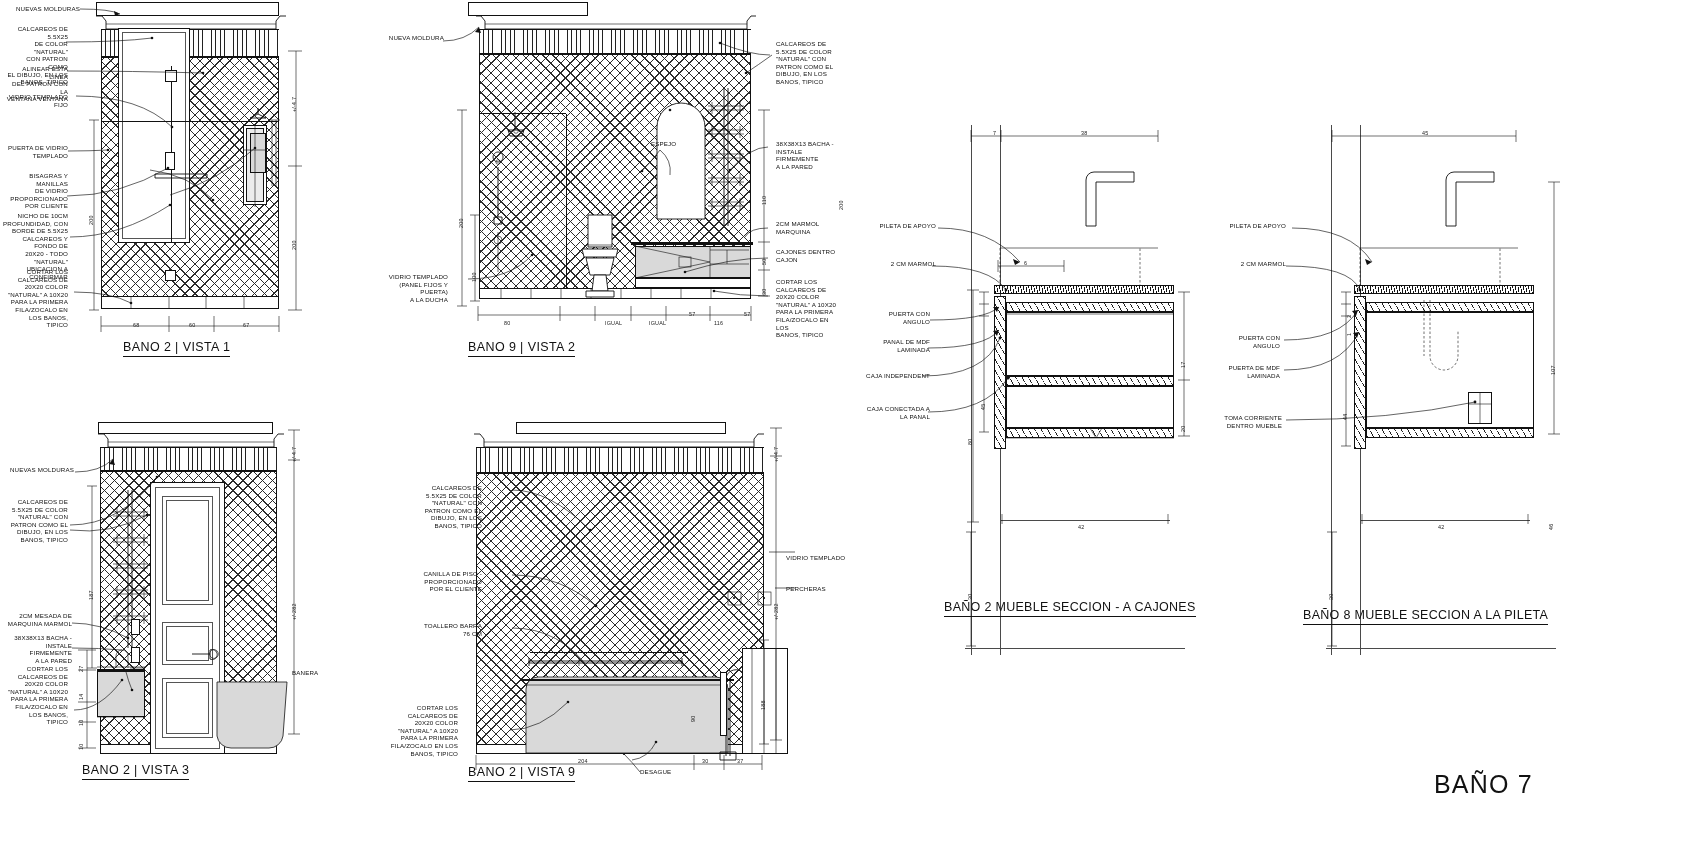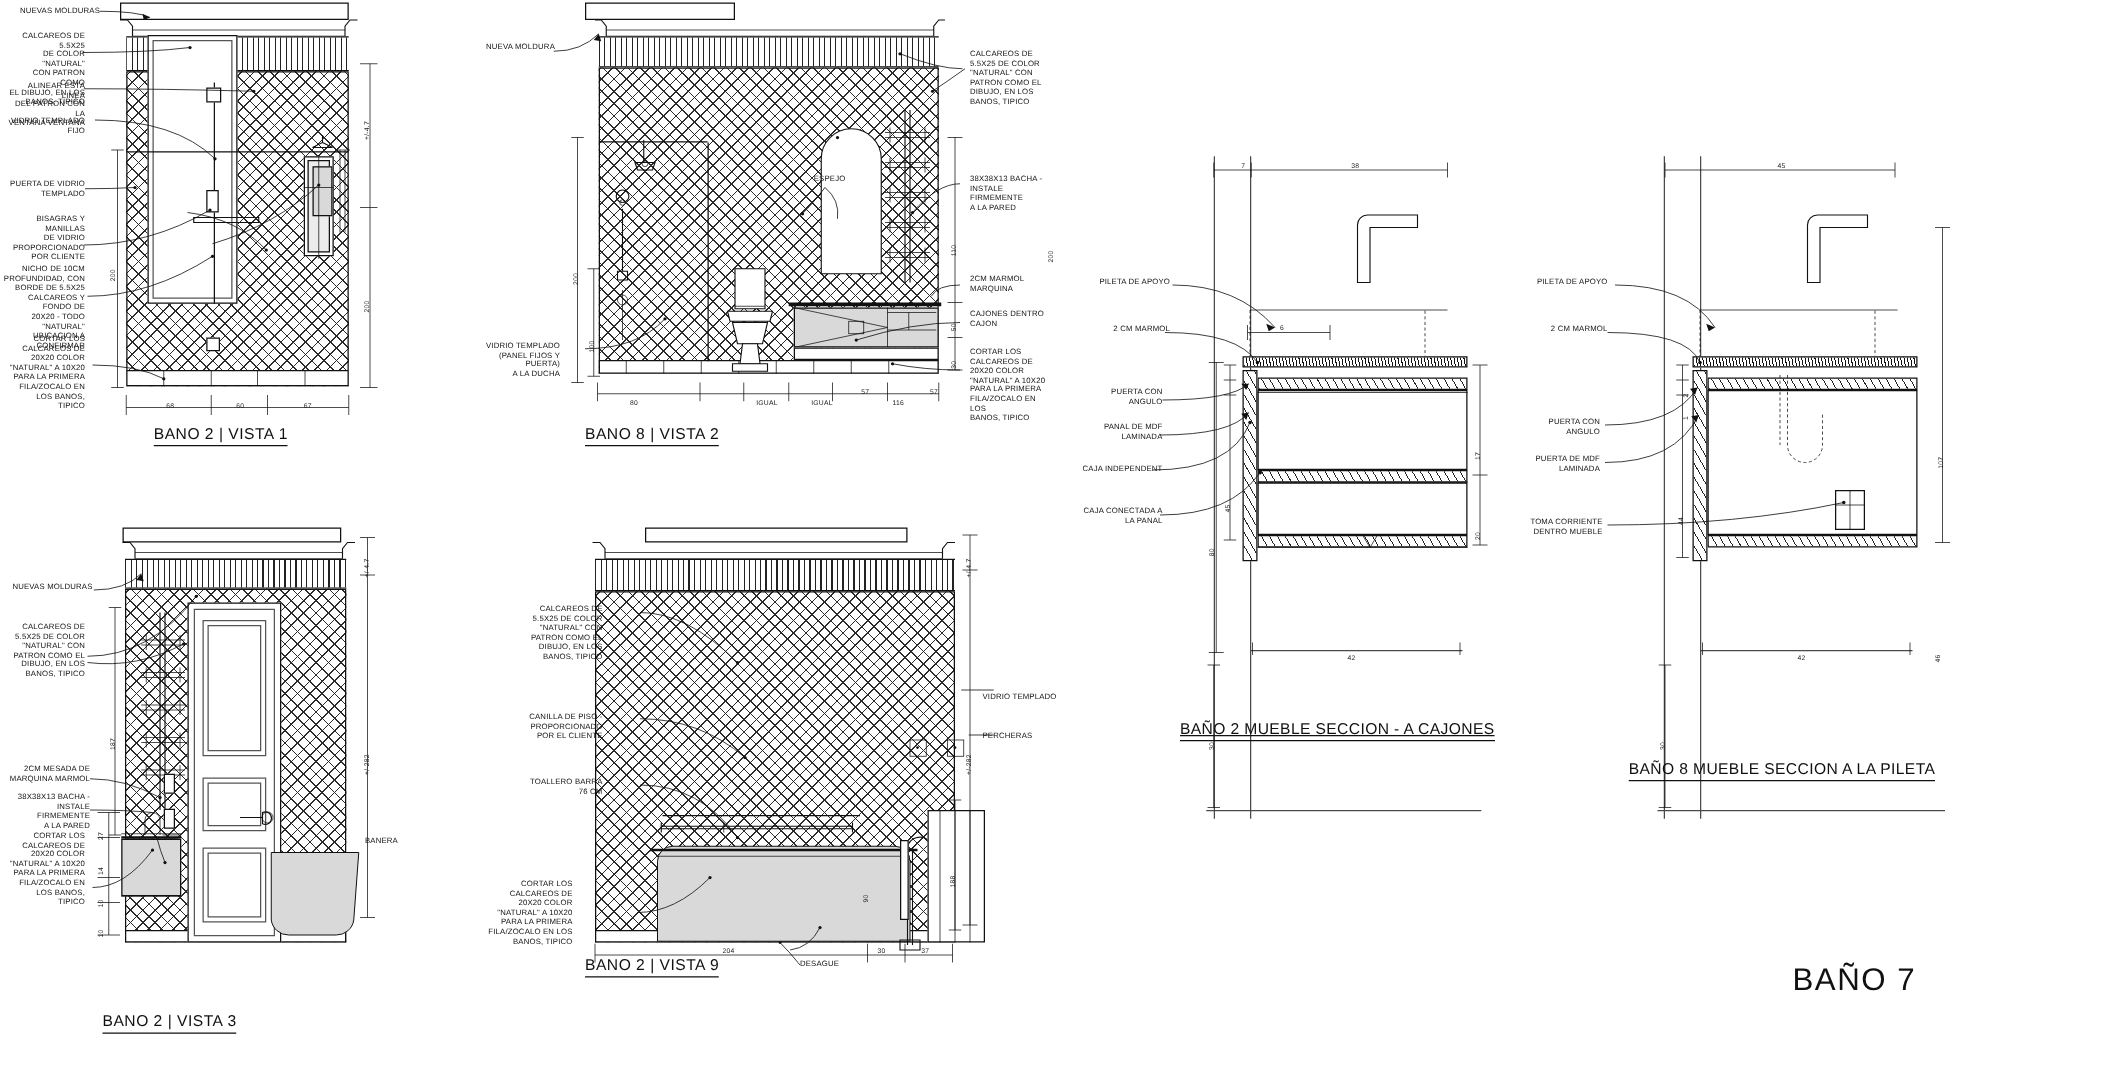"BANO 8 | VISTA 2" div.viewtitle { text: 8 -> 9 }
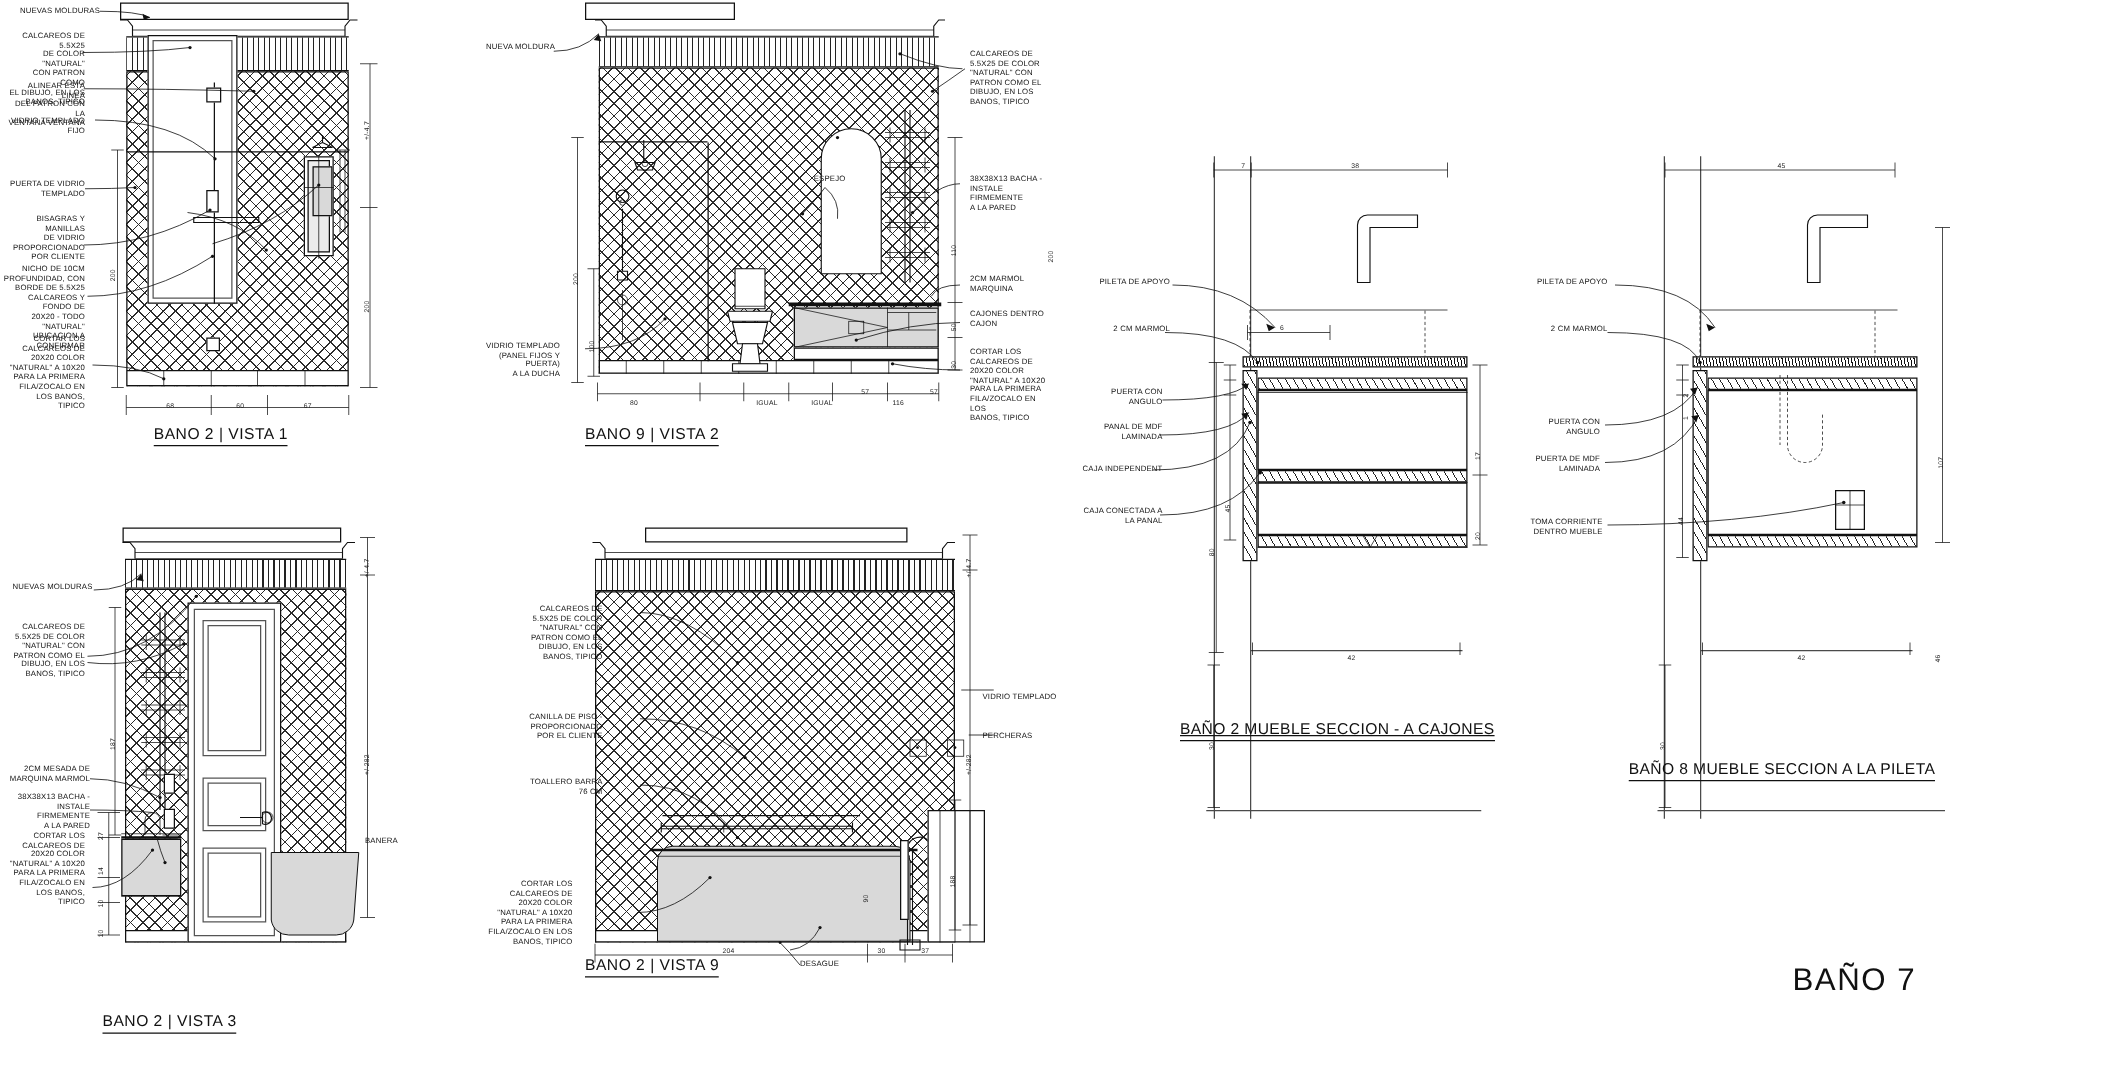"BAÑO 2 MUEBLE SECCION -" div.sectitle { text-decoration: underline -> none; top: 576px -> 600px }
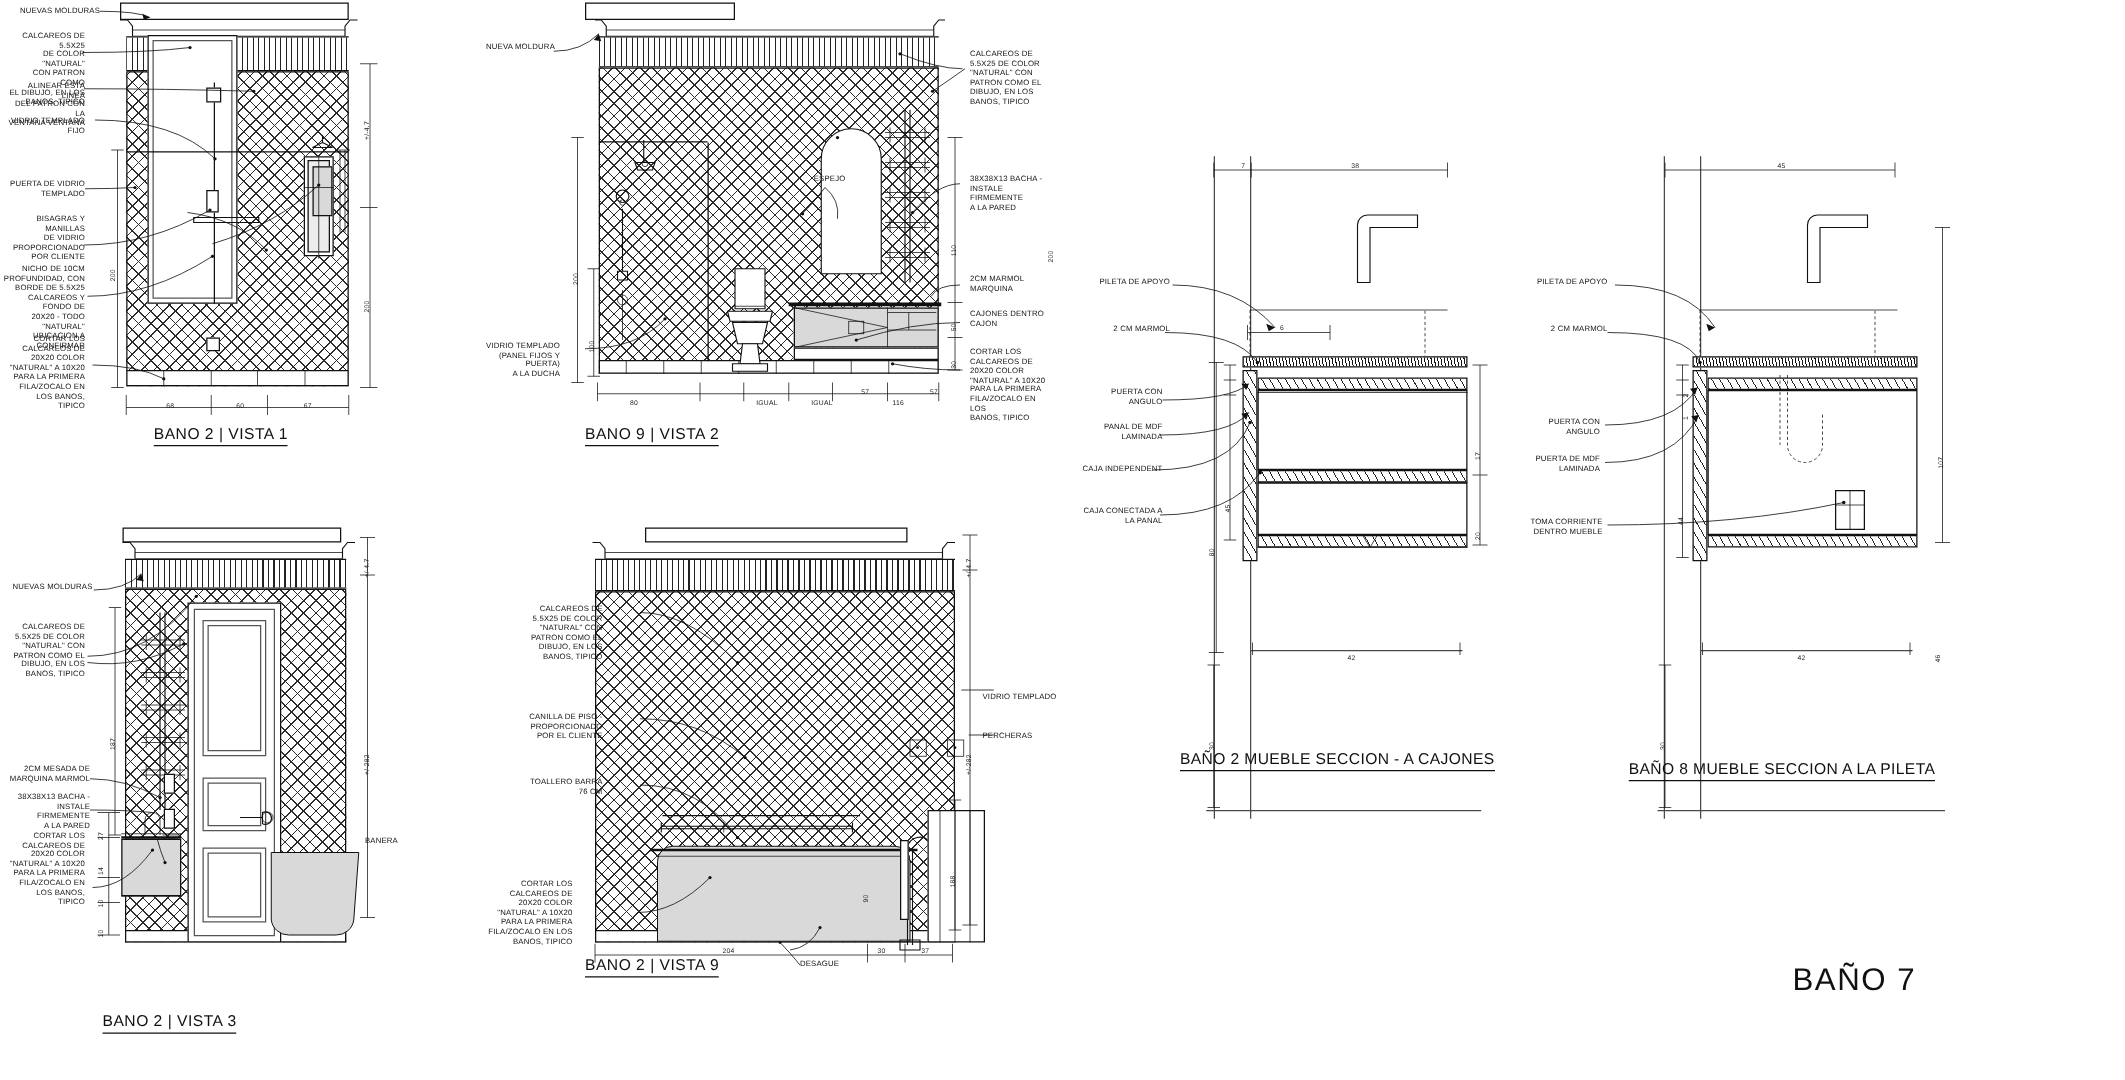"BANO 2 | VISTA 3" div.viewtitle { top: 810px -> 763px }
